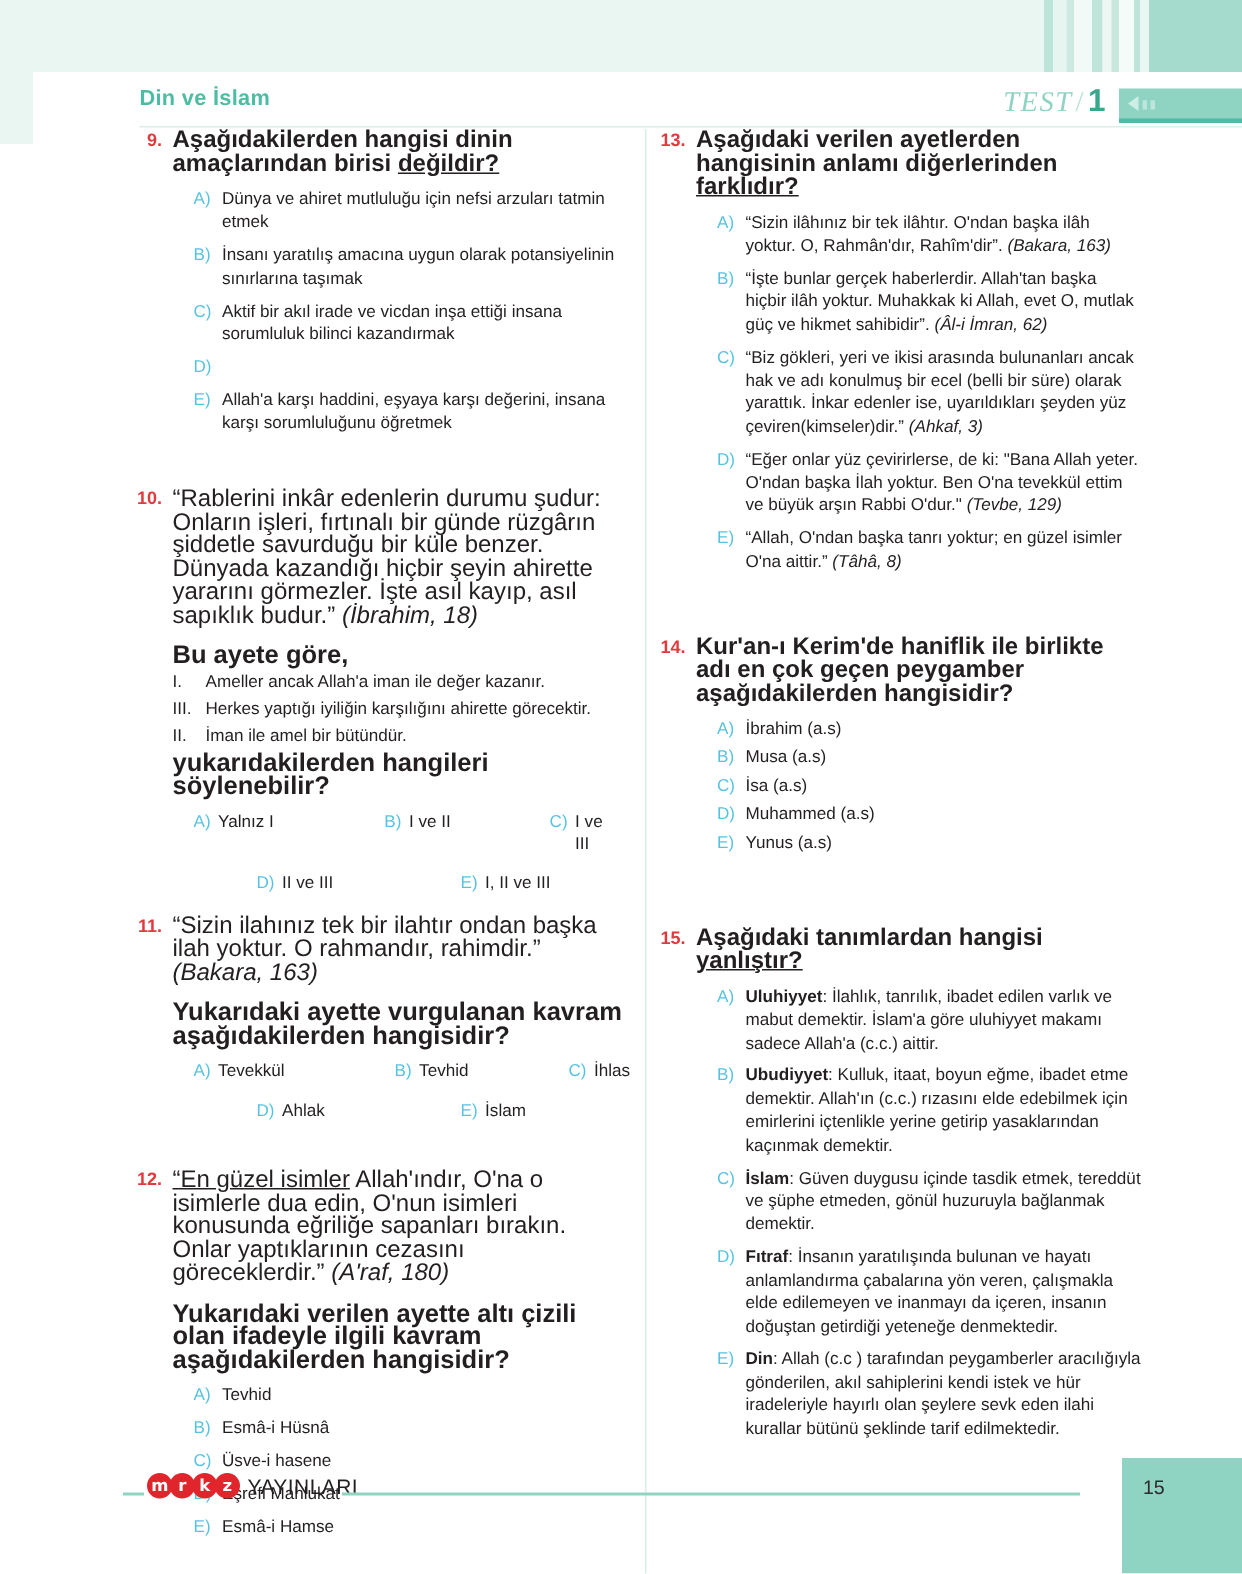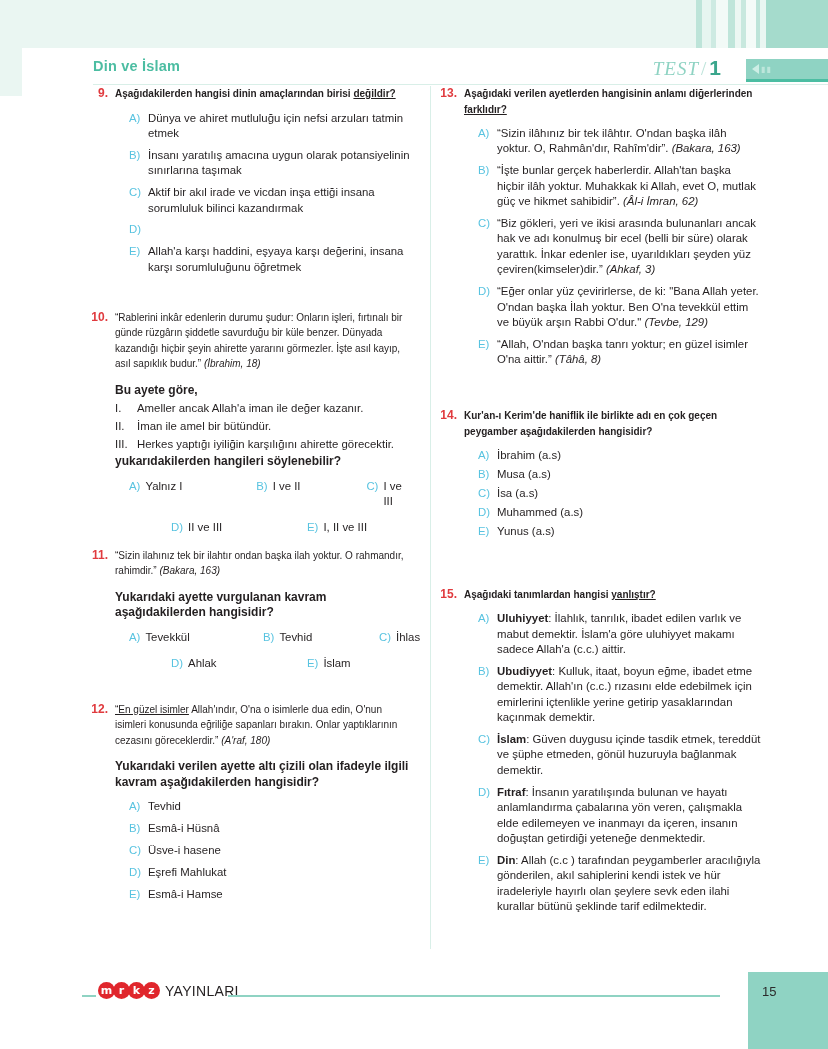"TEST/1" .test-label { right: 106px -> 90px }
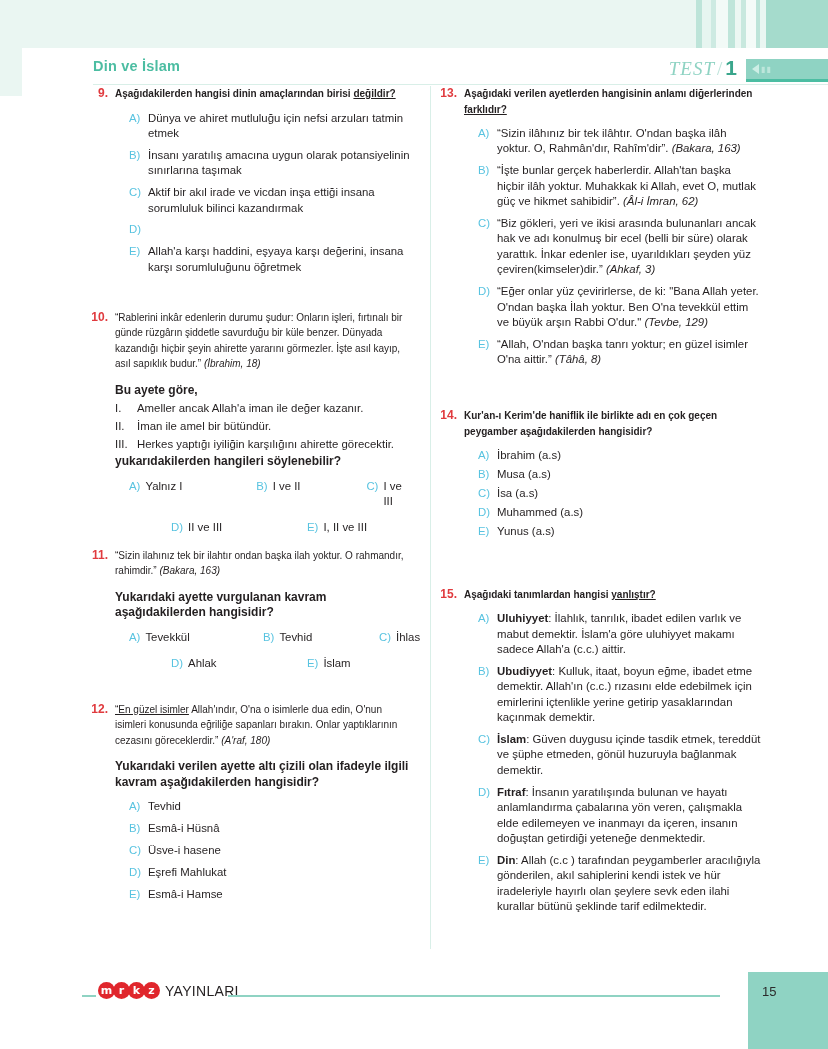"Aşağıdakilerden hangisi dinin" .q-stem { font-size: 10px -> 16px }
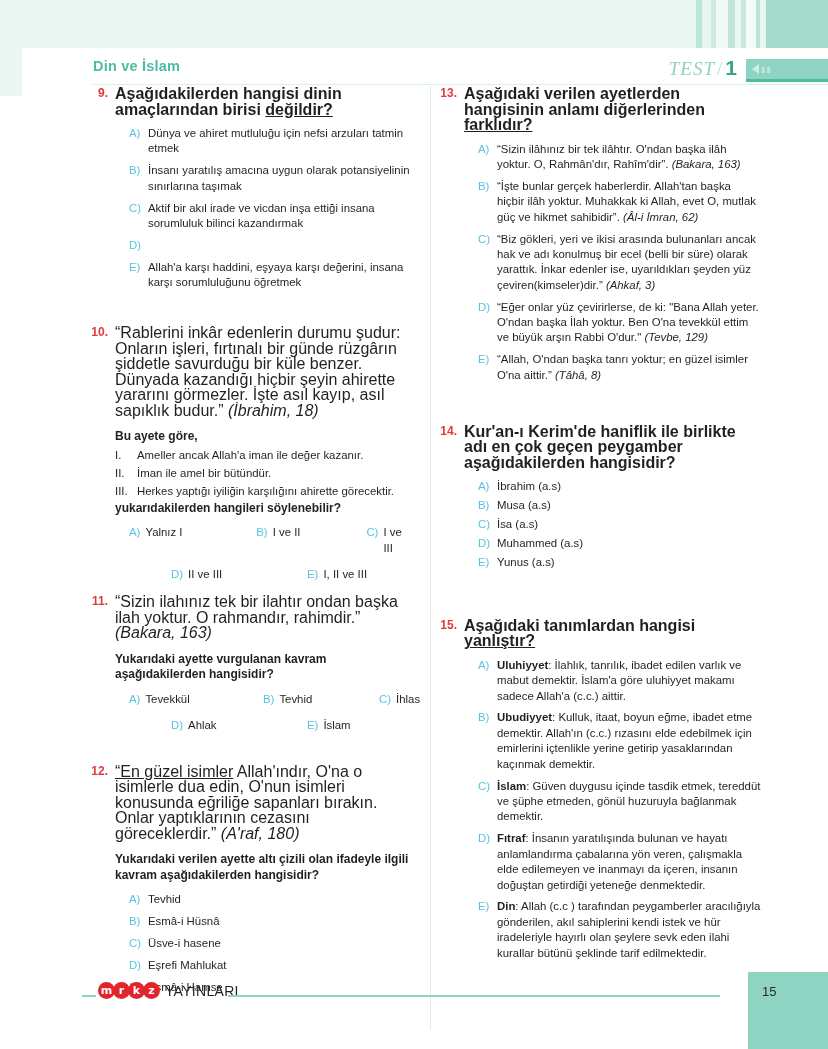"Bu ayete göre," .q-sub { font-size: 12px -> 17px }
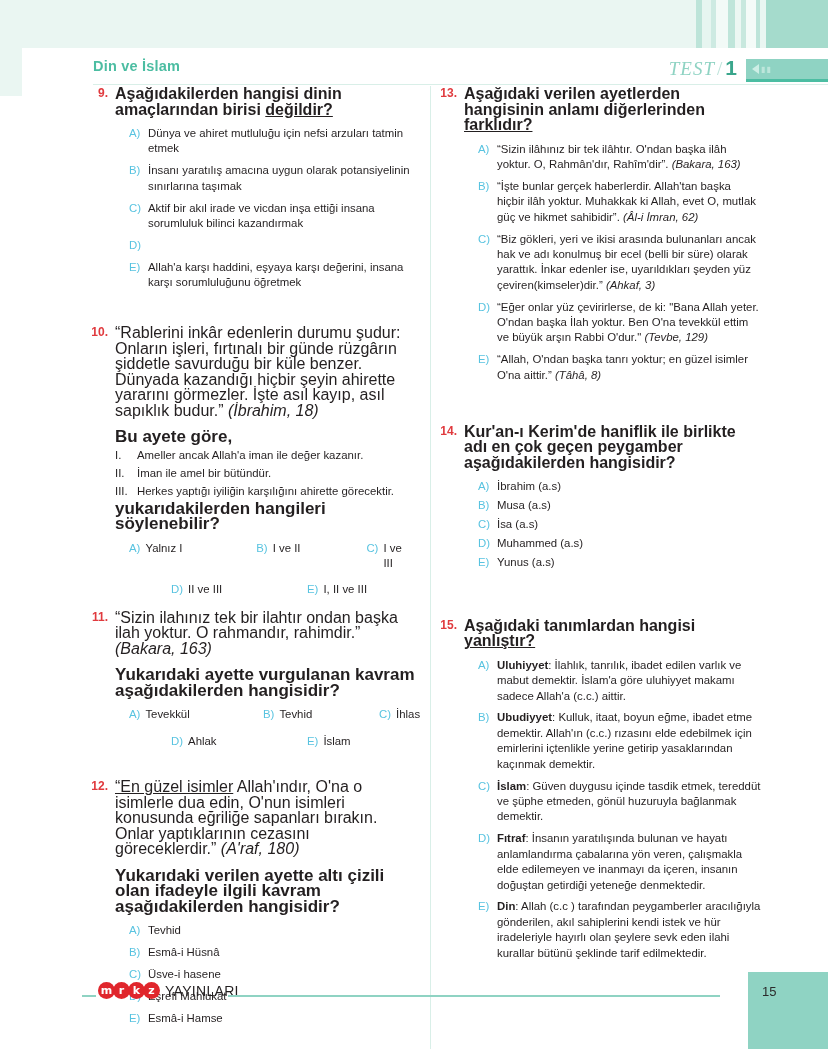"II." div.roman { order: before "III." -> after "III." }
